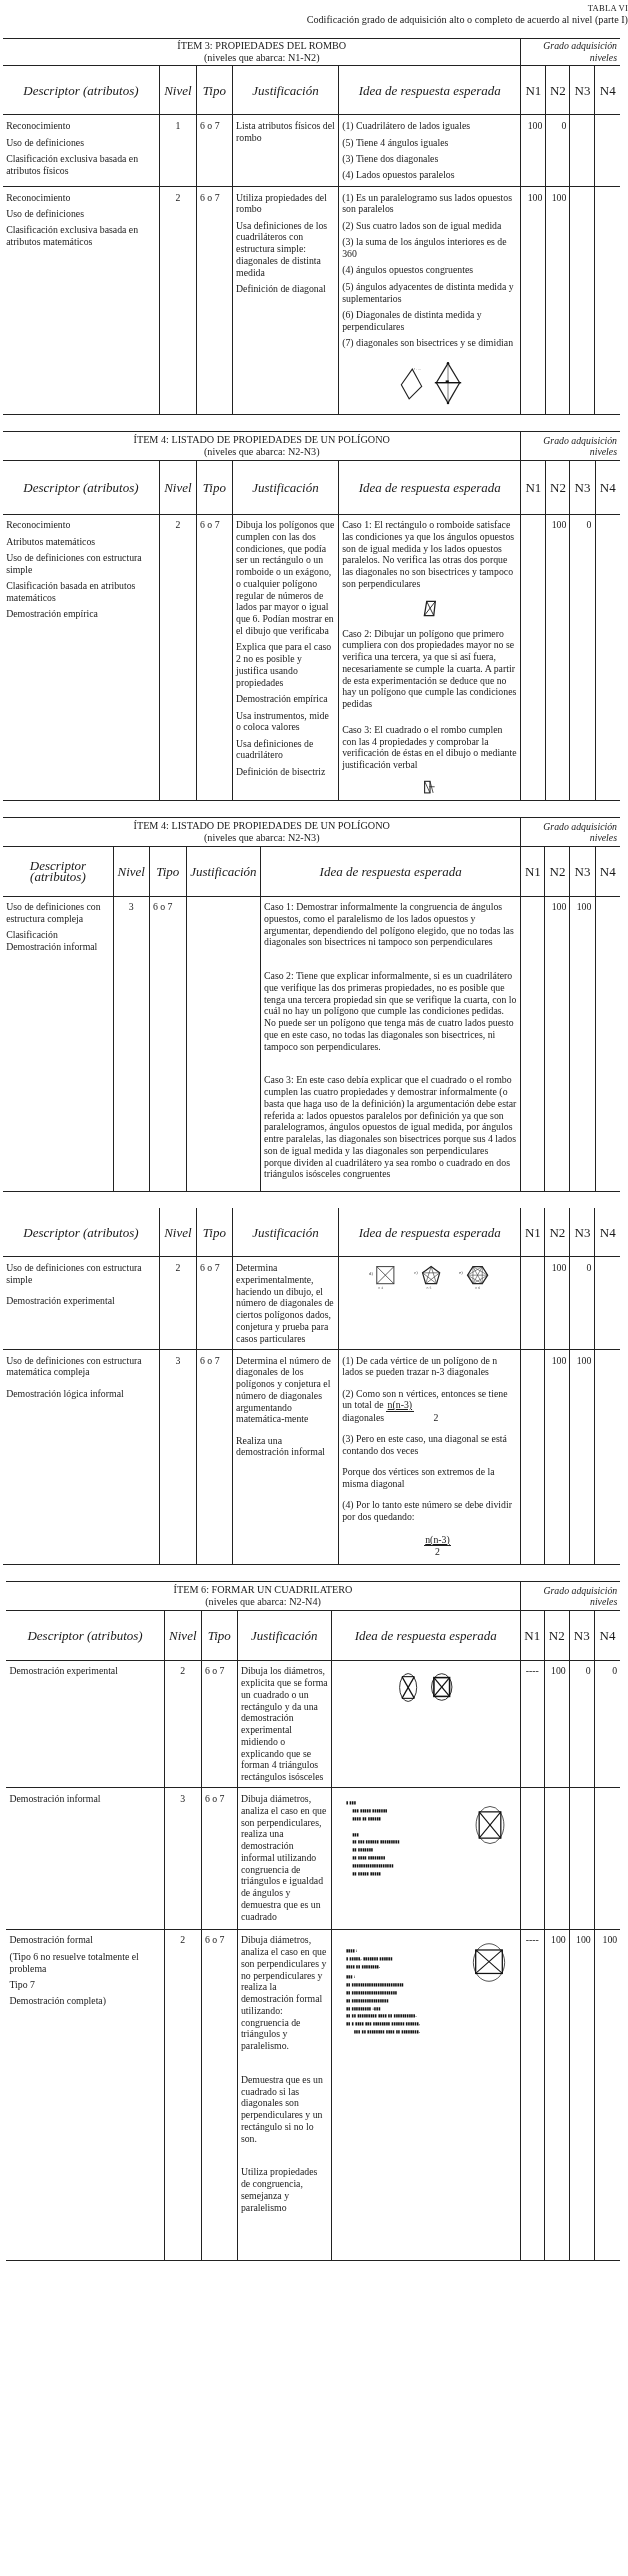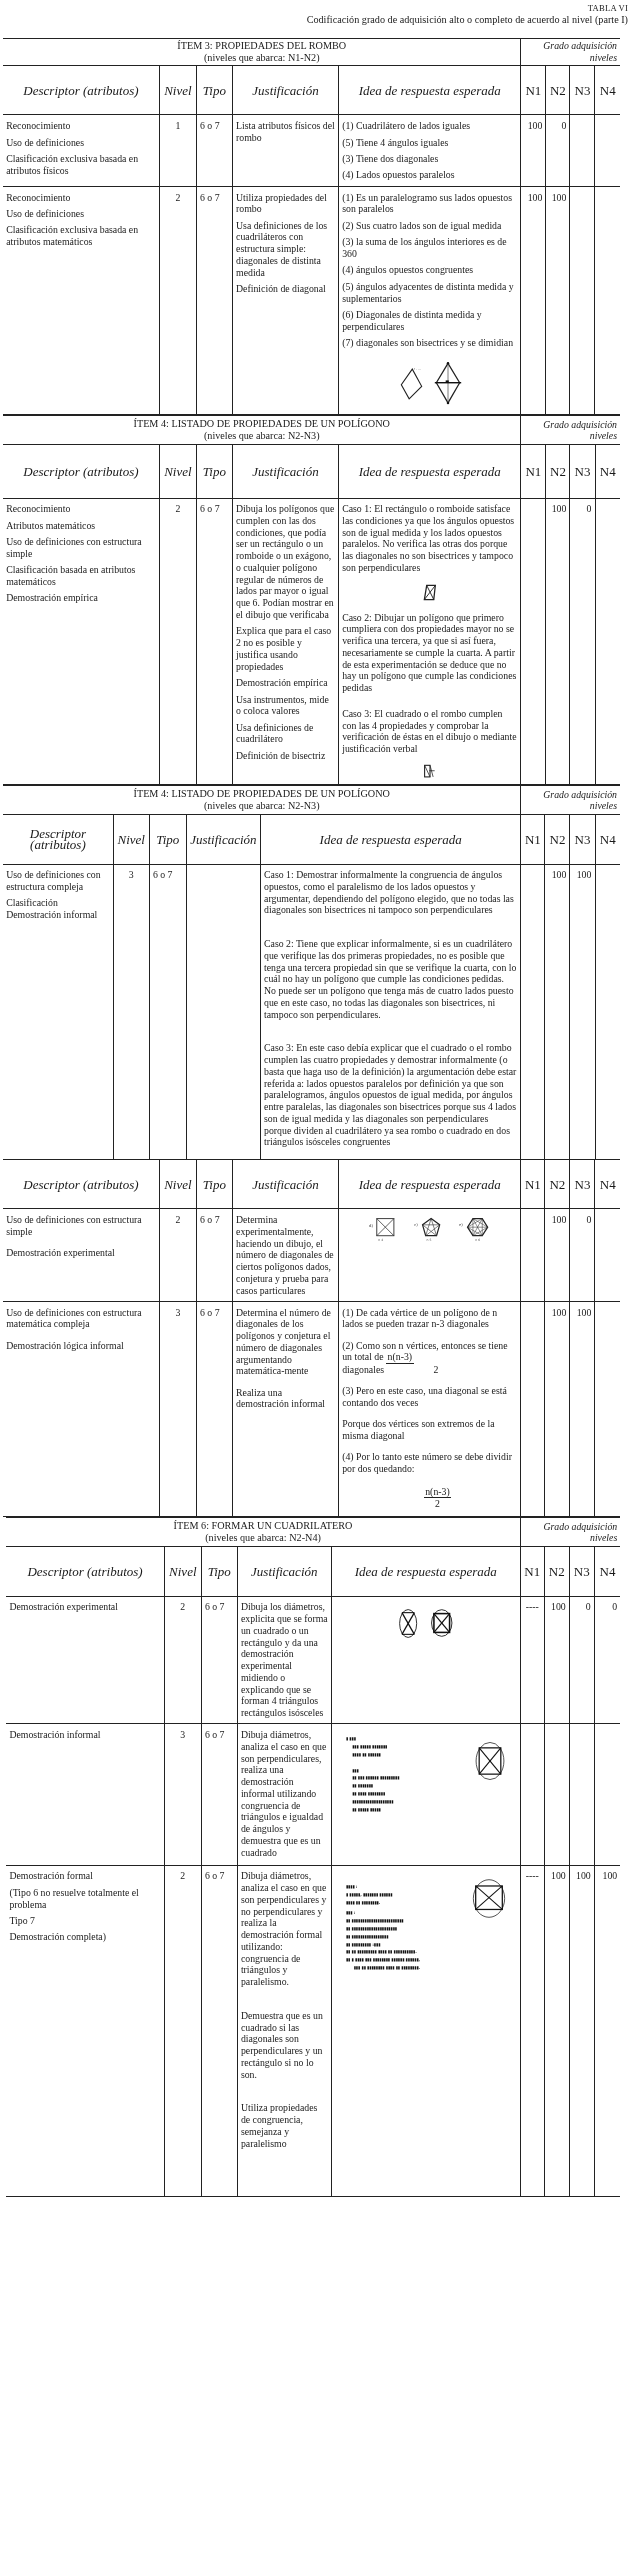"ÍTEM 4: LISTADO DE PROPIEDADES" .sec + .sec { margin-top: 0 -> 16px }
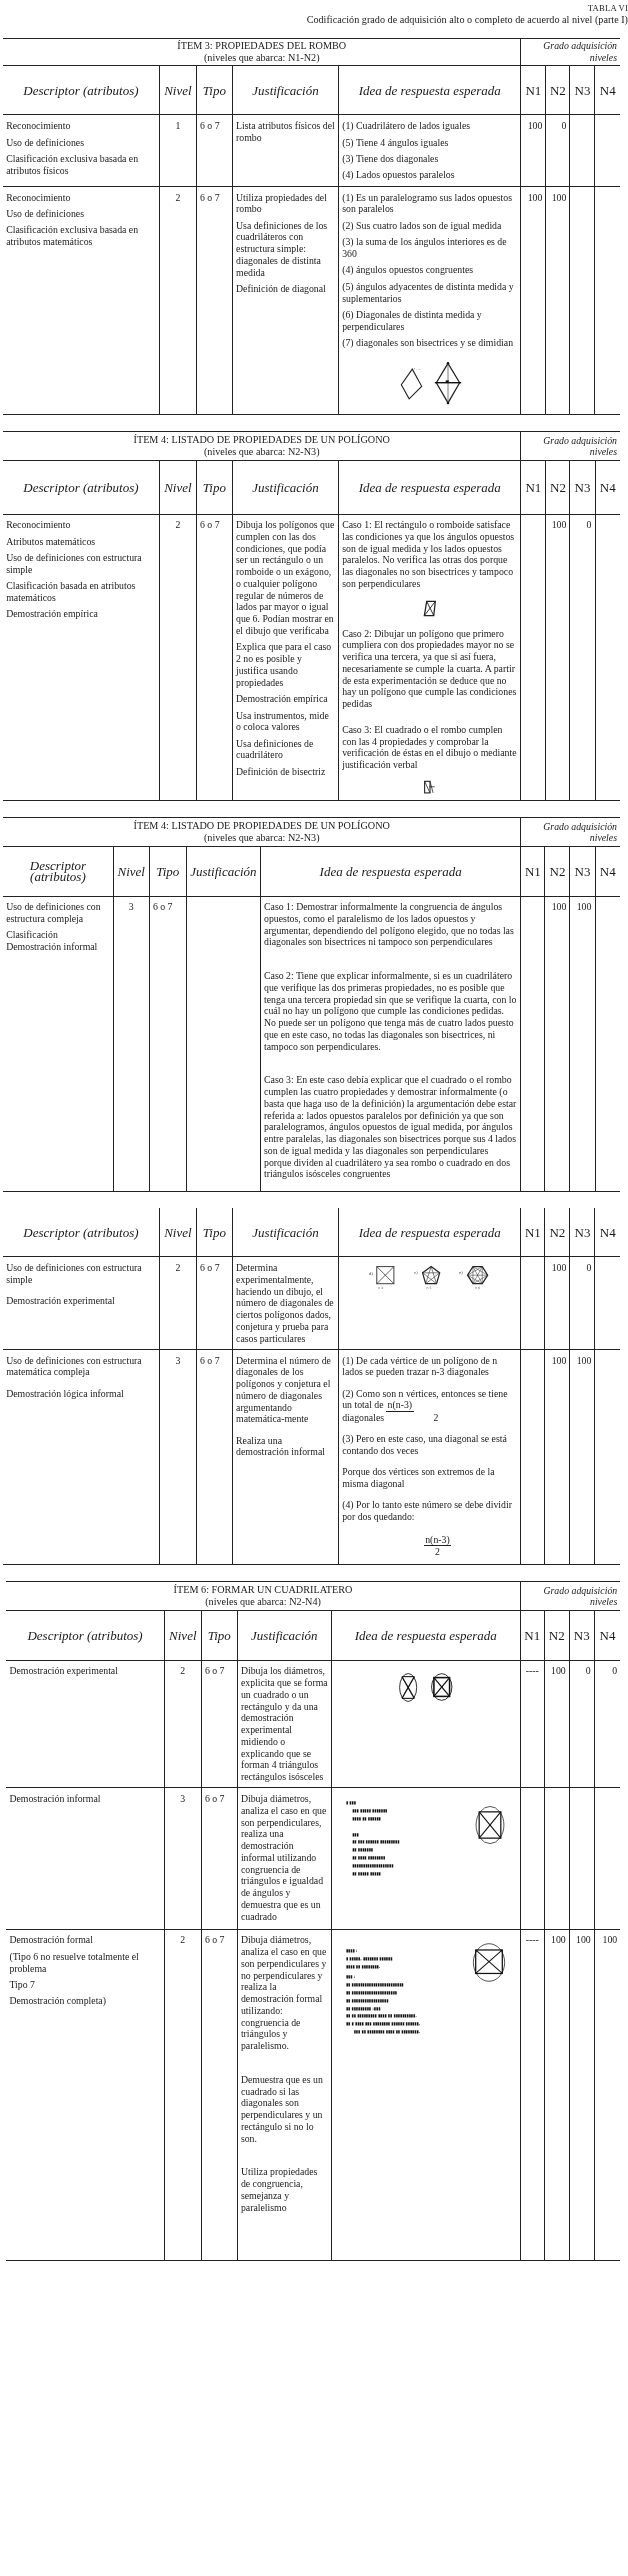"n(n-3)" .frac .n { text-decoration: none -> underline }
